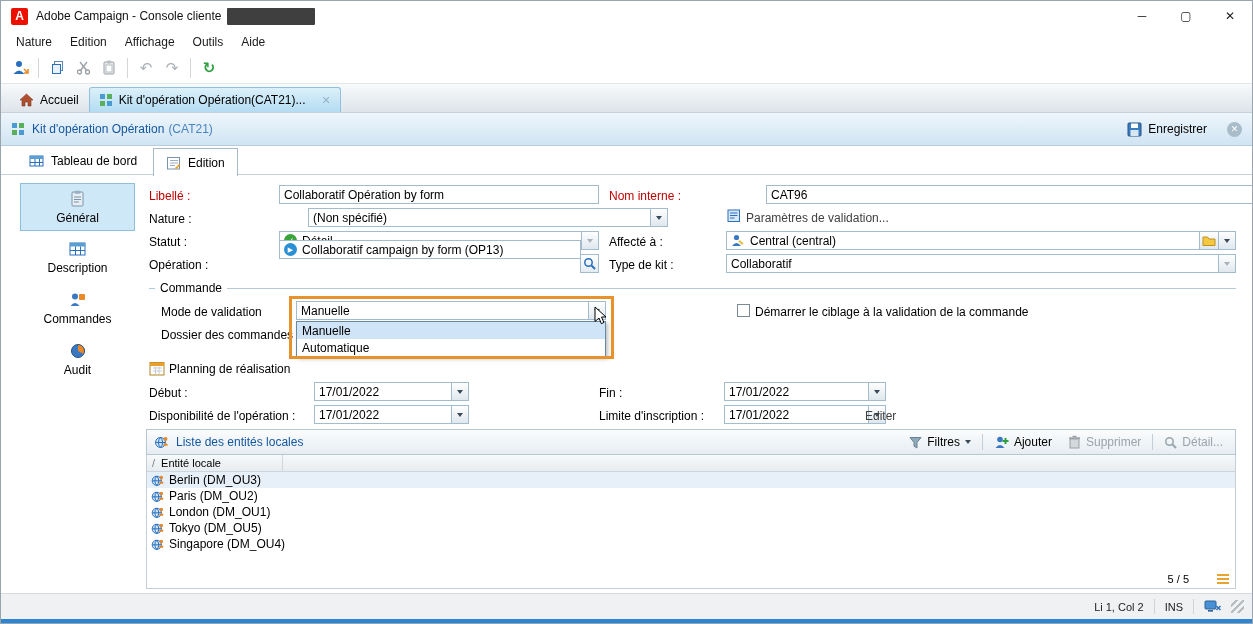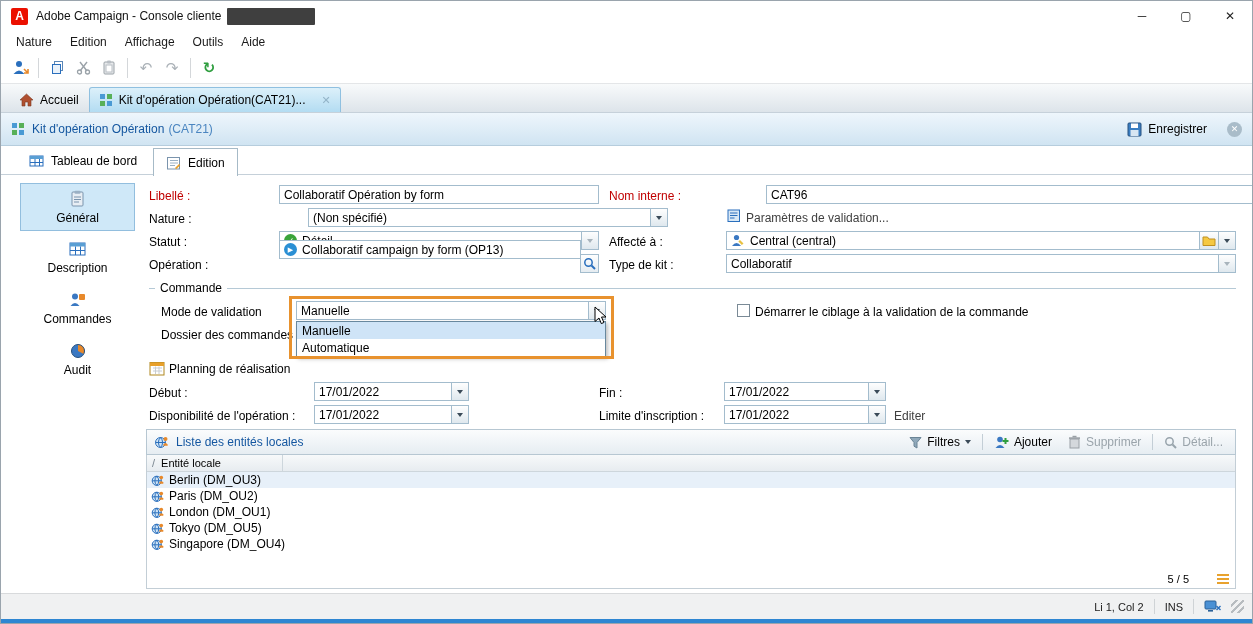"Editer" span.lbl { left: 893px -> 864px }
